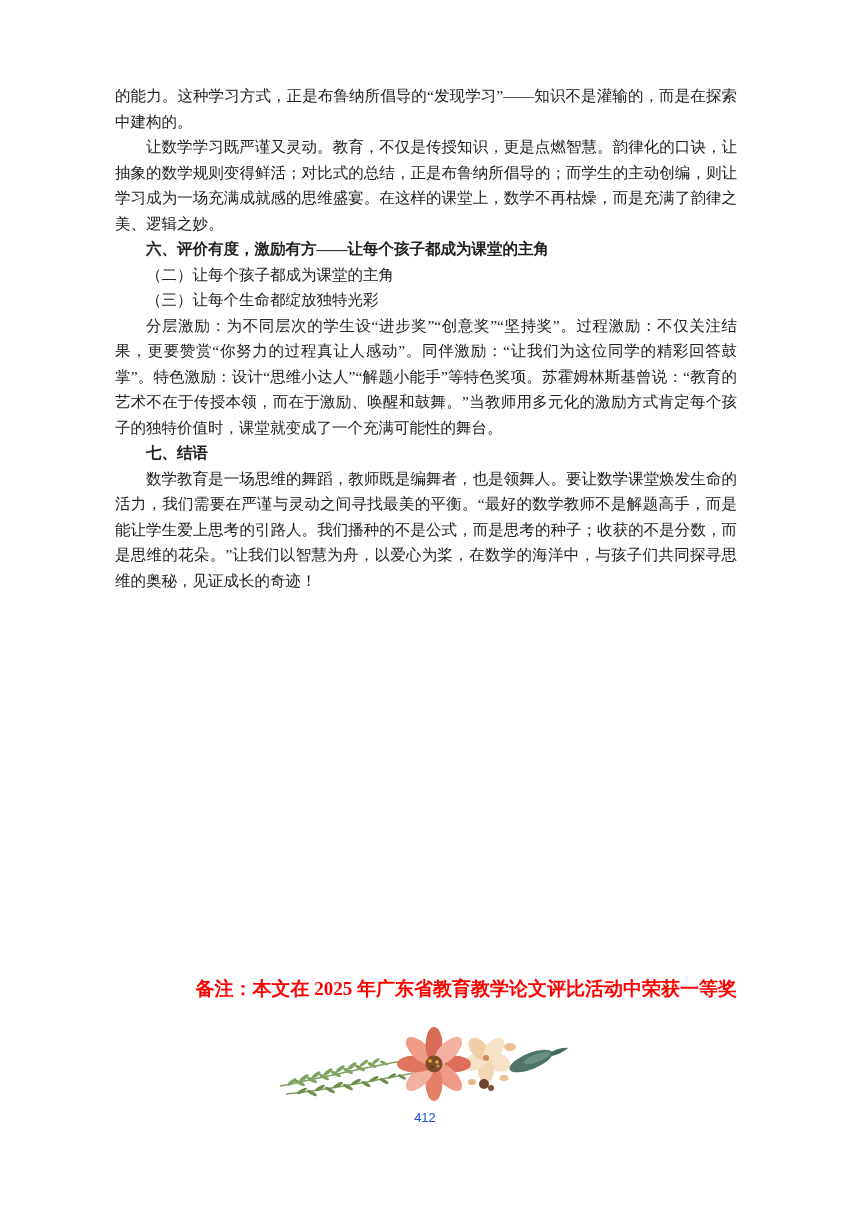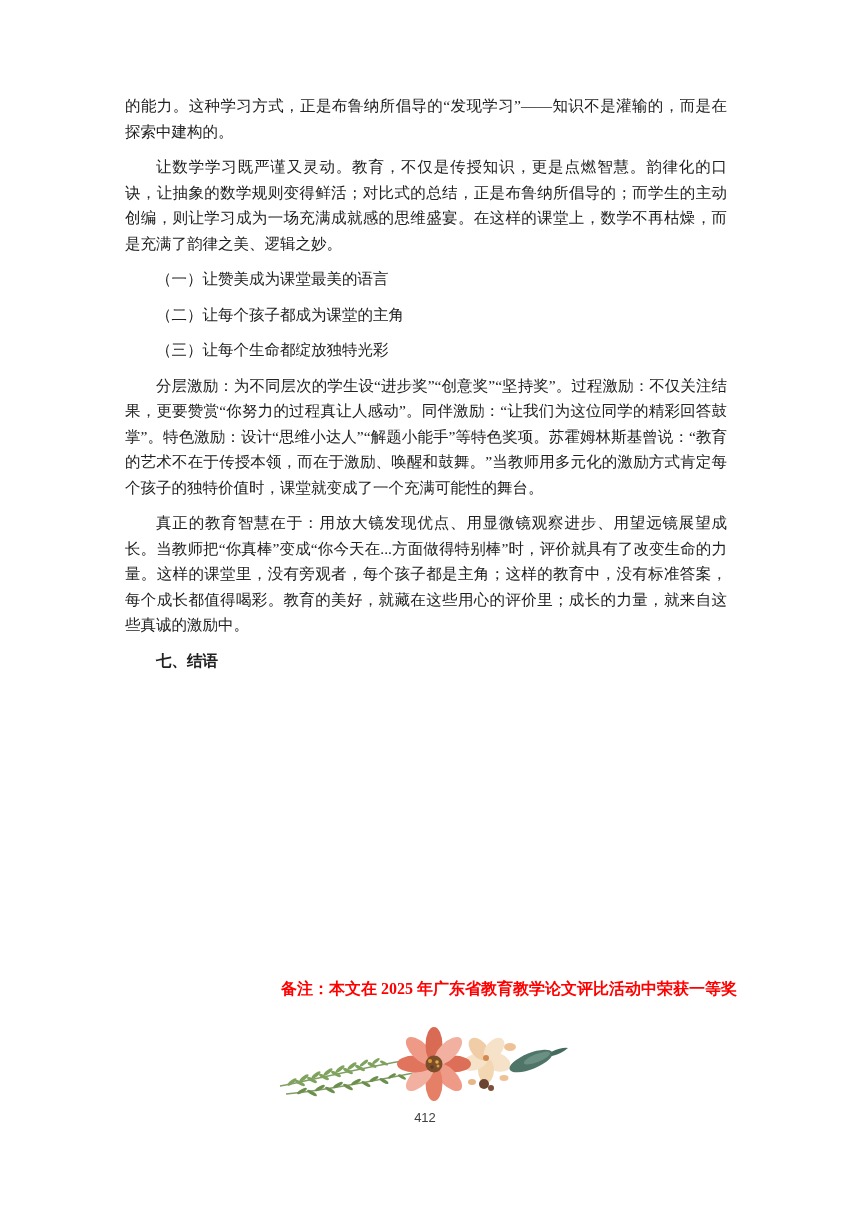"的能力。这种学习方式，正是布鲁纳所倡导的“发现学习”——知识不是灌输的，而是在探" .content p { margin: 10px -> 0 }
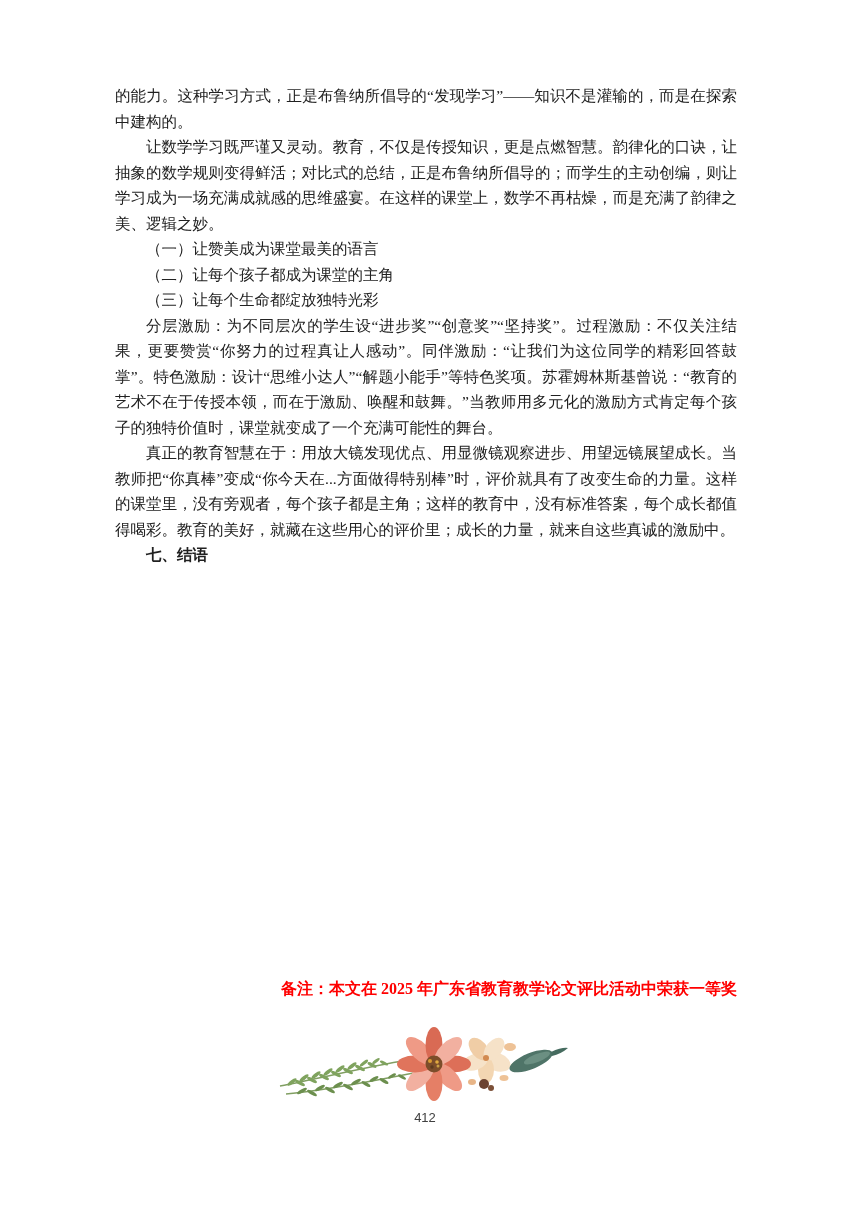"六、评价有度，激励有方——让每个孩子都成为课堂的主角" p.bold { html: none -> <p>六、评价有度，激励有方——让每个孩子都成为课堂的主角</p> }
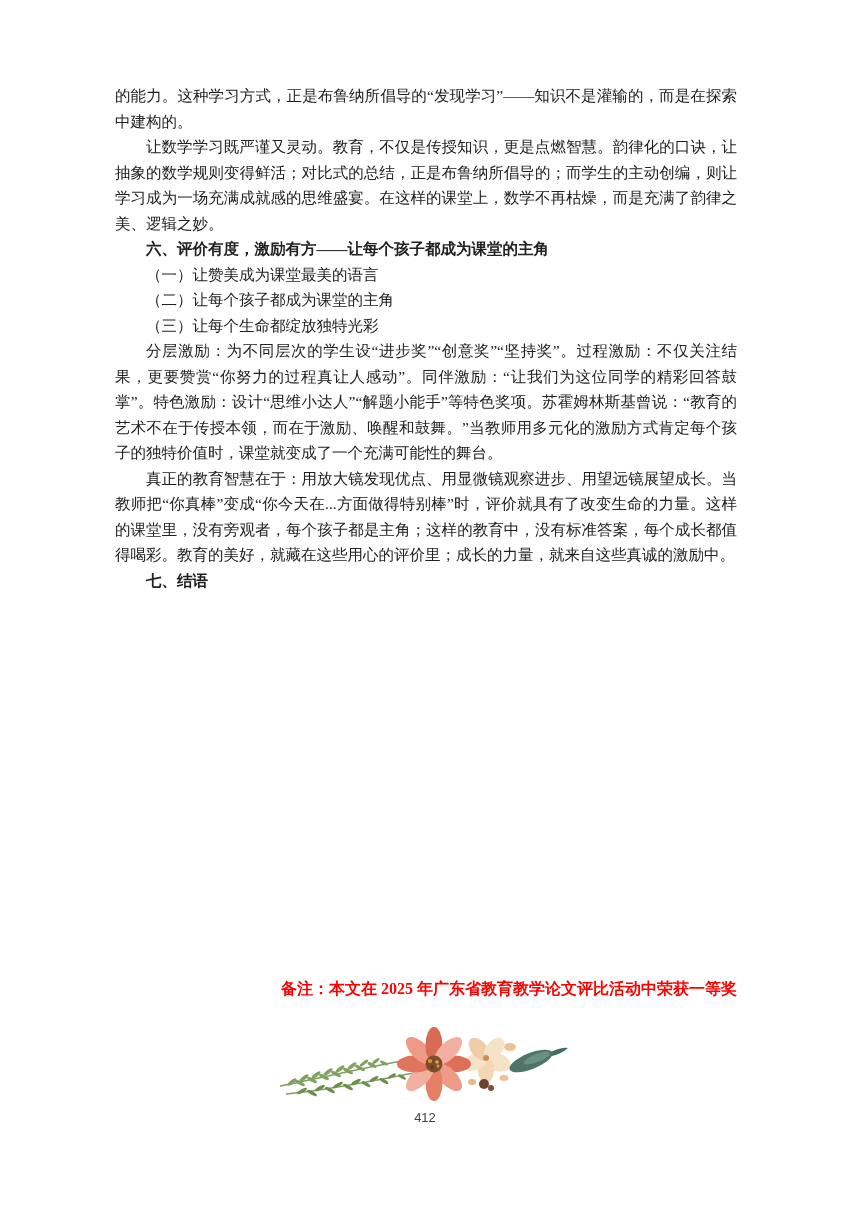"（一）让赞美成为课堂最美的语言" p { html: <p>（一）让赞美成为课堂最美的语言</p> -> none }
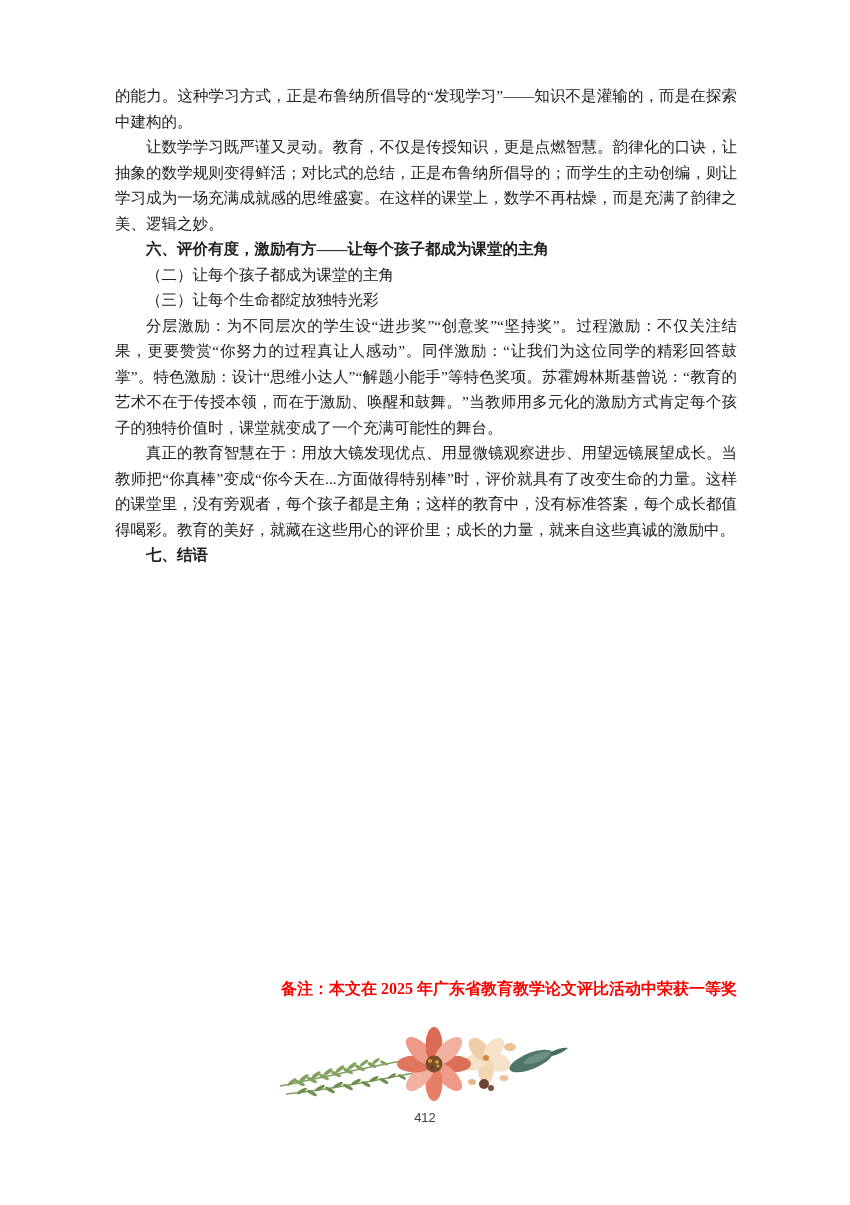"真正的教育智慧在于：用放大镜发现优点、用显微镜观察进步、用望远镜展望成长。当教师" p { html: <p>真正的教育智慧在于：用放大镜发现优点、用显微镜观察进步、用望远镜展望成长。当教师把“你真棒”变成“你今天在...方面做得特别棒”时，评价就具有了改变生命的力量。这样的课堂里，没有旁观者，每个孩子都是主角；这样的教育中，没有标准答案，每个成长都值得喝彩。教育的美好，就藏在这些用心的评价里；成长的力量，就来自这些真诚的激励中。</p> -> none }
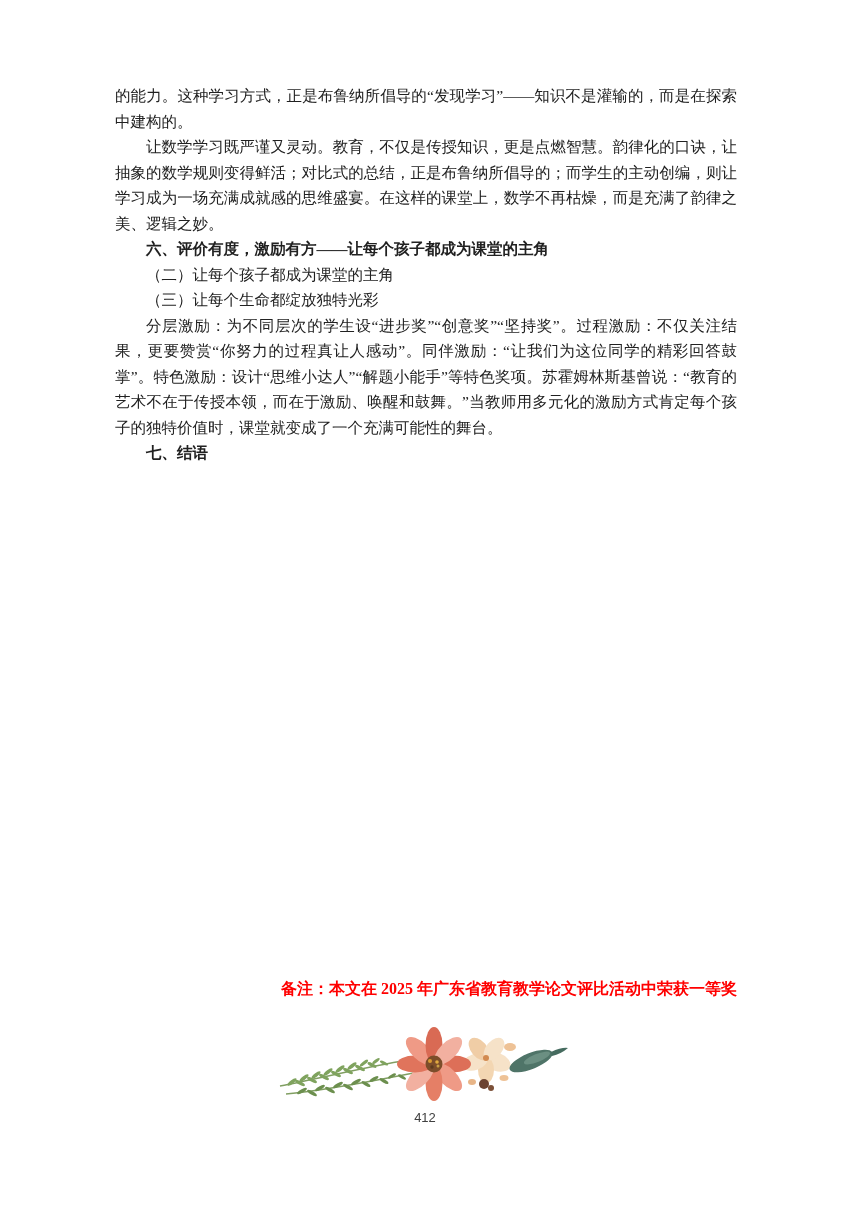"数学教育是一场思维的舞蹈，教师既是编舞者，也是领舞人。要让数学课堂焕发生命的活力" p { html: none -> <p>数学教育是一场思维的舞蹈，教师既是编舞者，也是领舞人。要让数学课堂焕发生命的活力，我们需要在严谨与灵动之间寻找最美的平衡。“最好的数学教师不是解题高手，而是能让学生爱上思考的引路人。我们播种的不是公式，而是思考的种子；收获的不是分数，而是思维的花朵。”让我们以智慧为舟，以爱心为桨，在数学的海洋中，与孩子们共同探寻思维的奥秘，见证成长的奇迹！</p> }
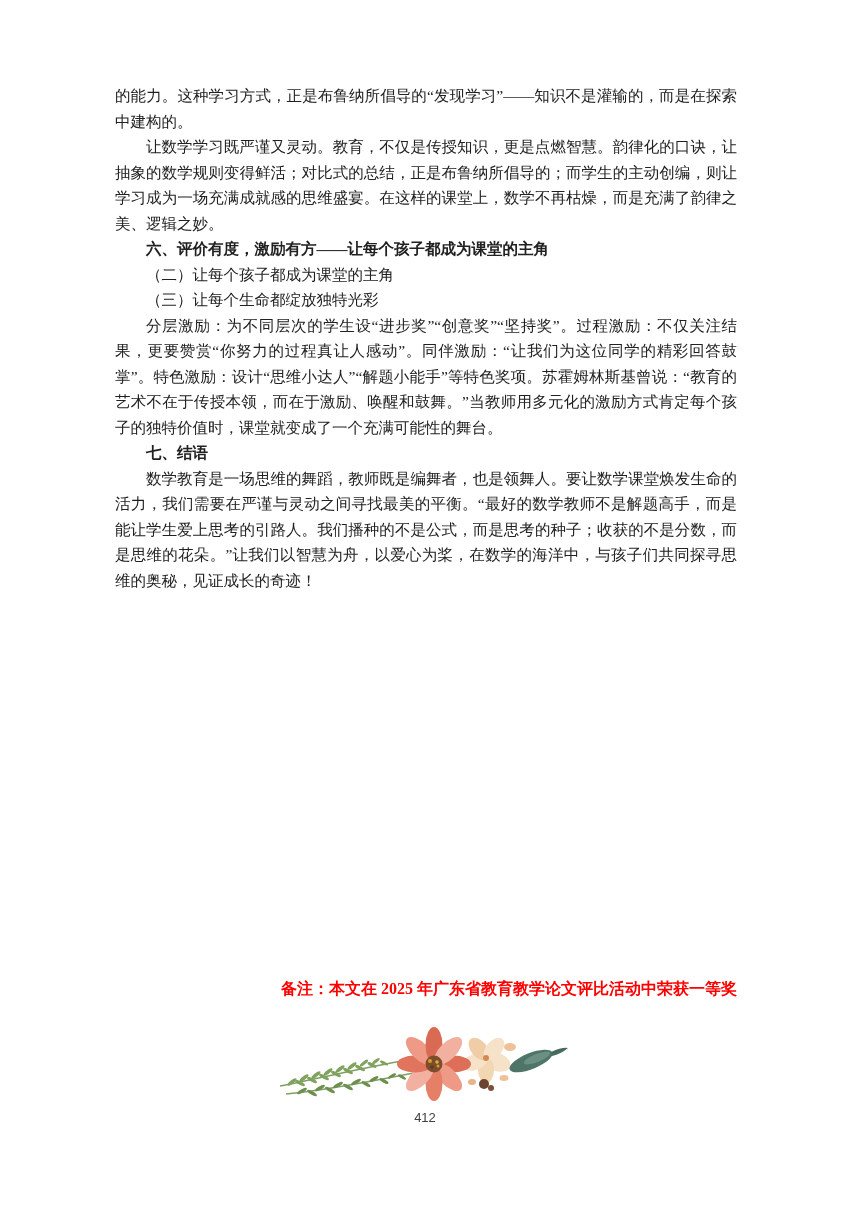"备注：本文在 2025 年广东省教育教学论文评比活动中荣获一等奖" .award-note { font-size: 16px -> 19px }
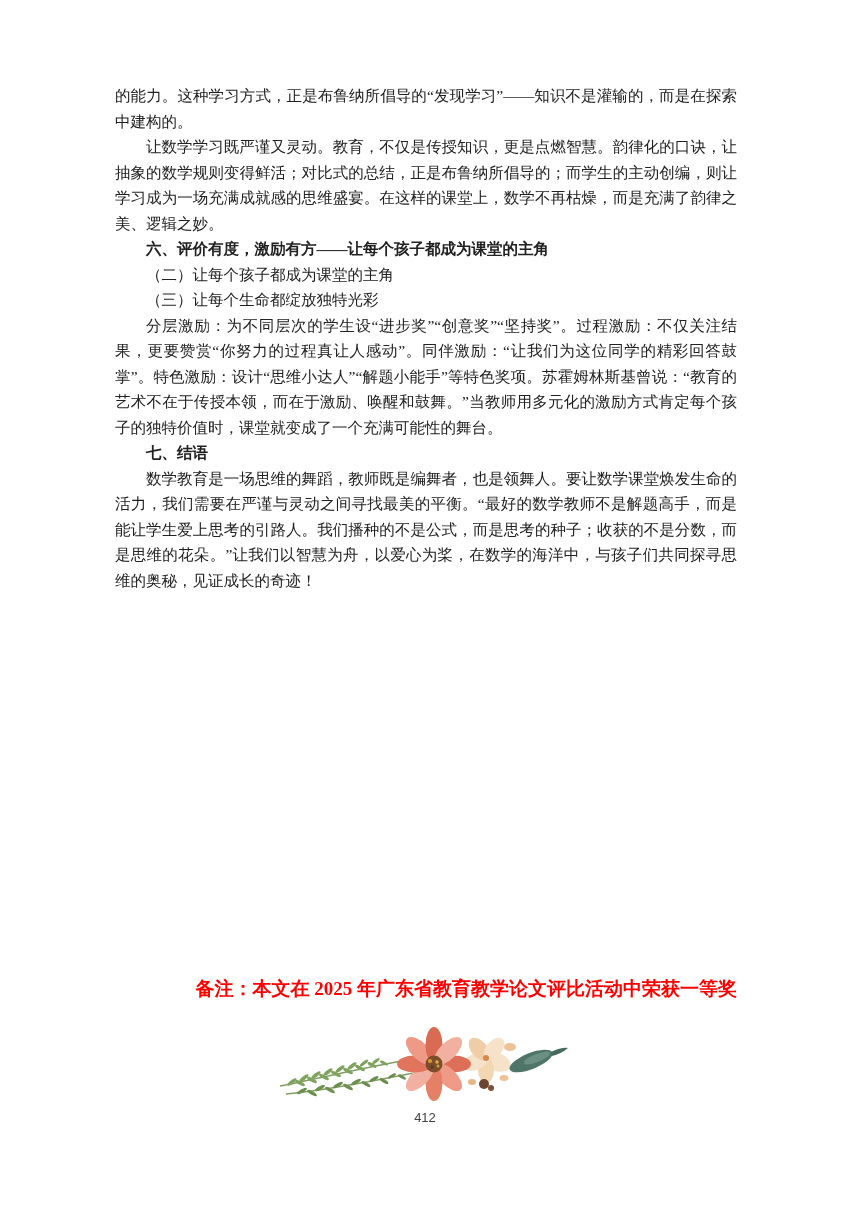"412" .page-number { color: #404040 -> #1d4ed8 }
